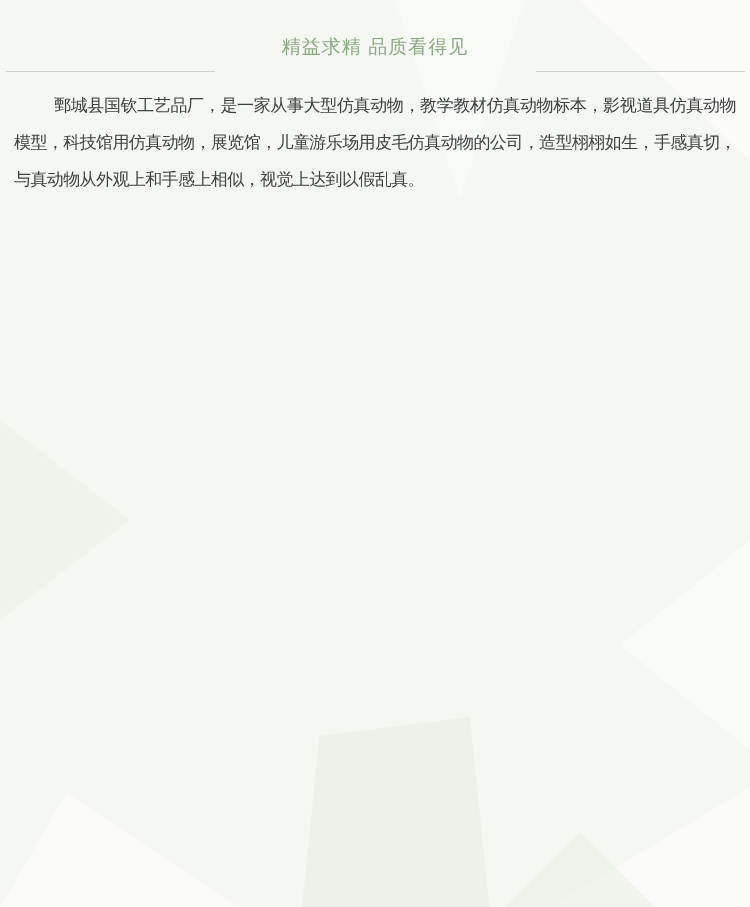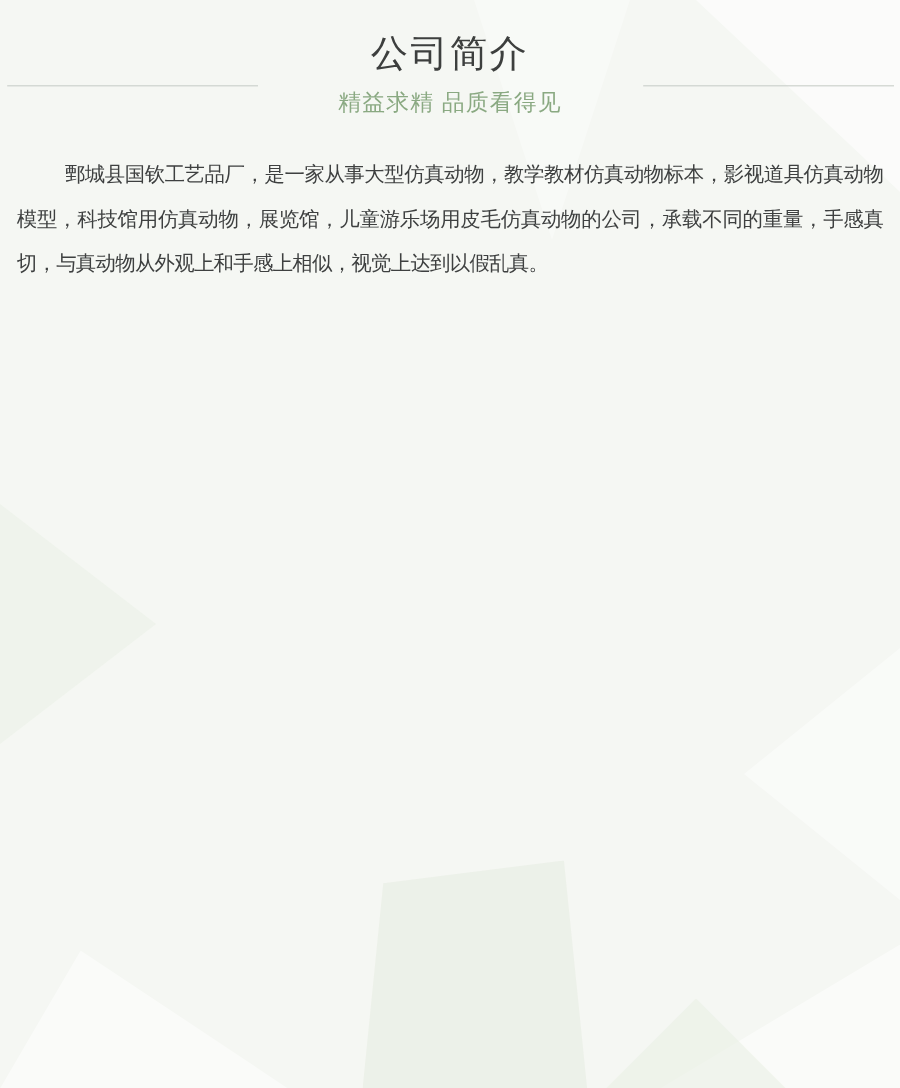"公司简介" div.page-title { html: <div>公司简介</div> -> none }
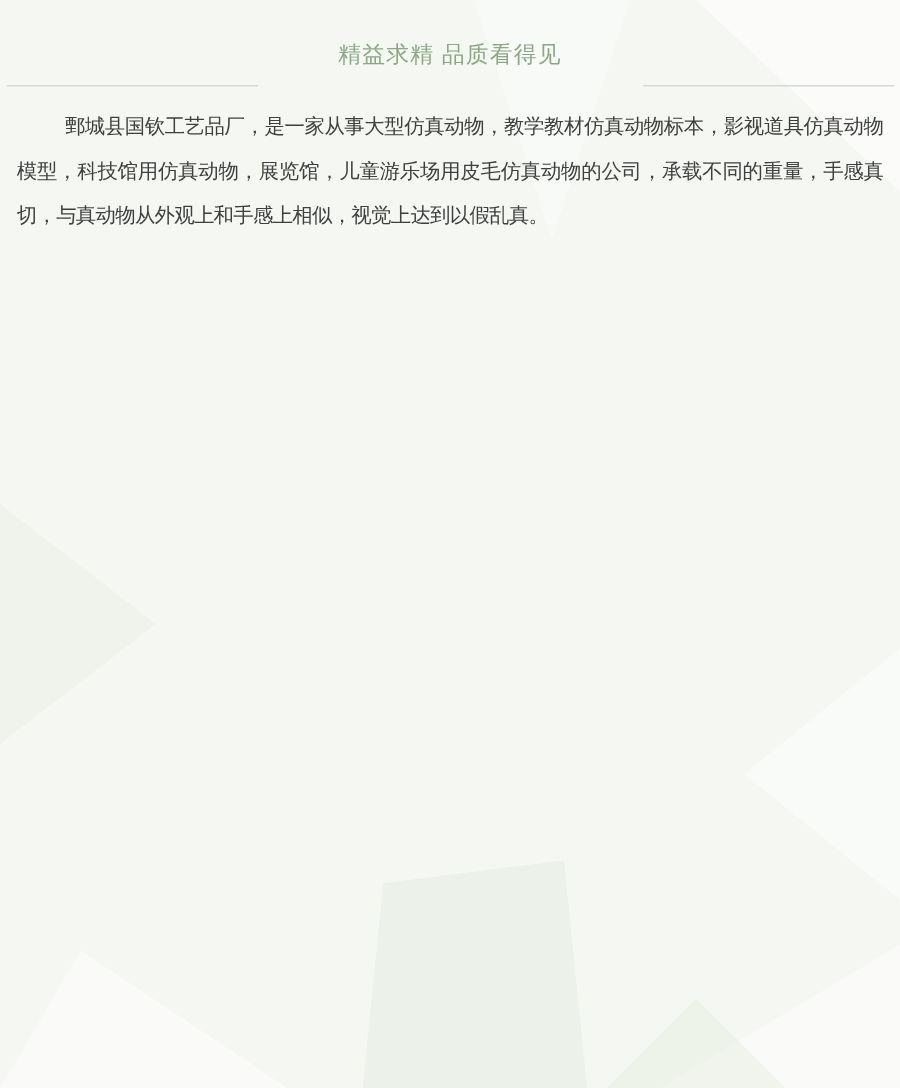"鄄城县国钦工艺品厂，是一家从事大型仿真动物，教学教材仿真动物标本，影视道具仿真动" p { text: 承载不同的重量 -> 造型栩栩如生 }
